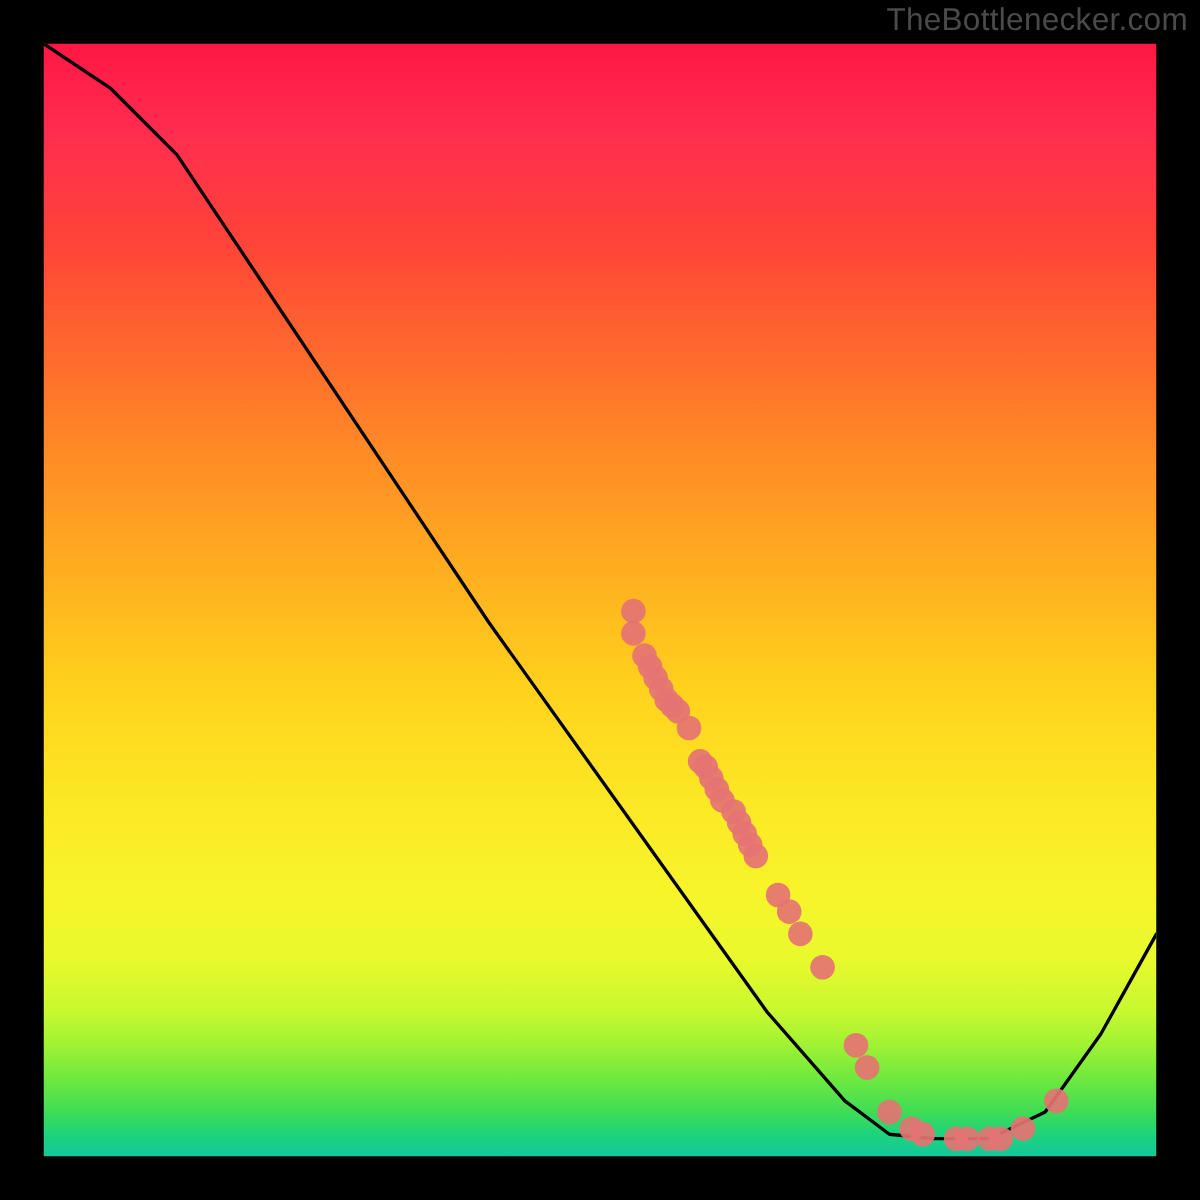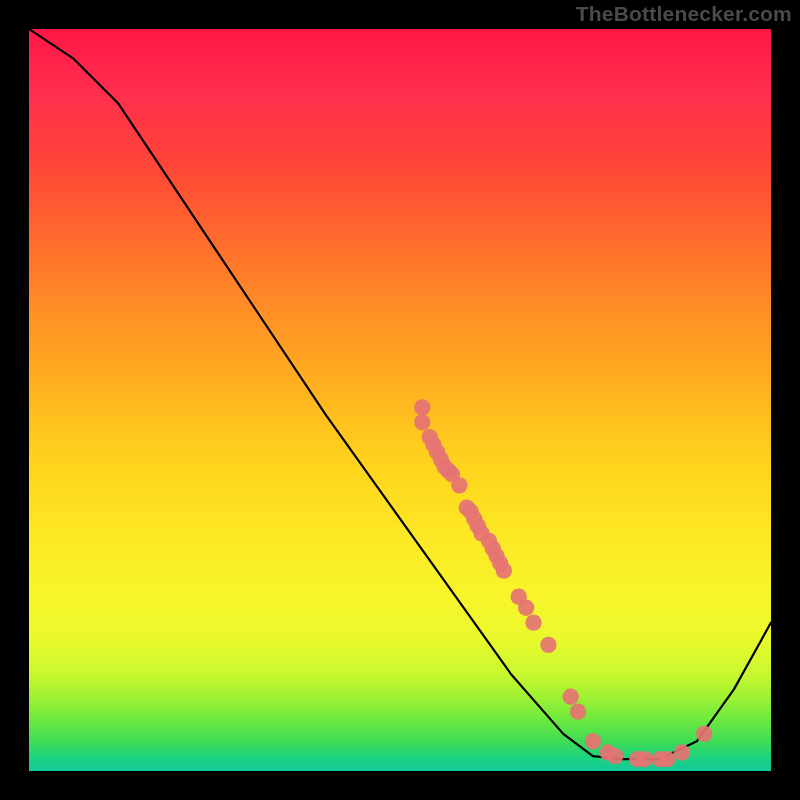"TheBottlenecker.com" .watermark { font-weight: 700 -> 400 }
